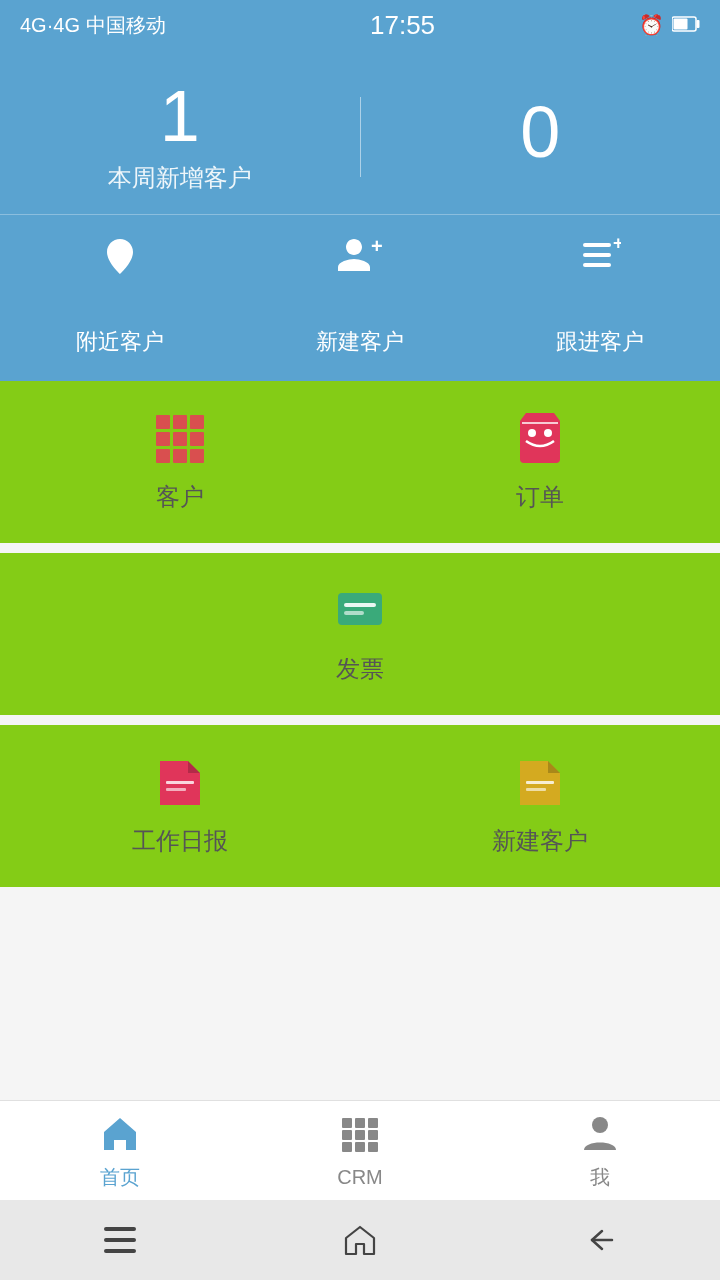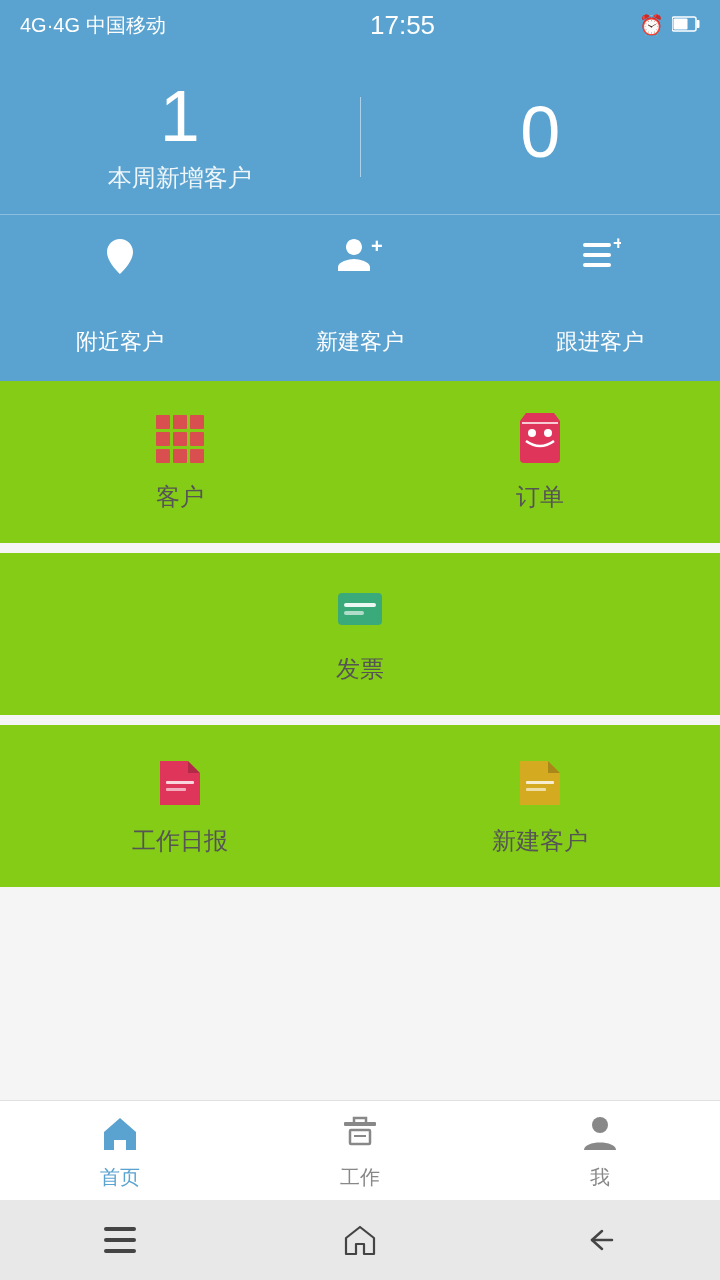"工作" div.nav-item { html: <div> <div> <svg> <rect></rect> <rect></rect> <path></path> <line></line> </svg> </div> <div>工作</div> </div> -> none }
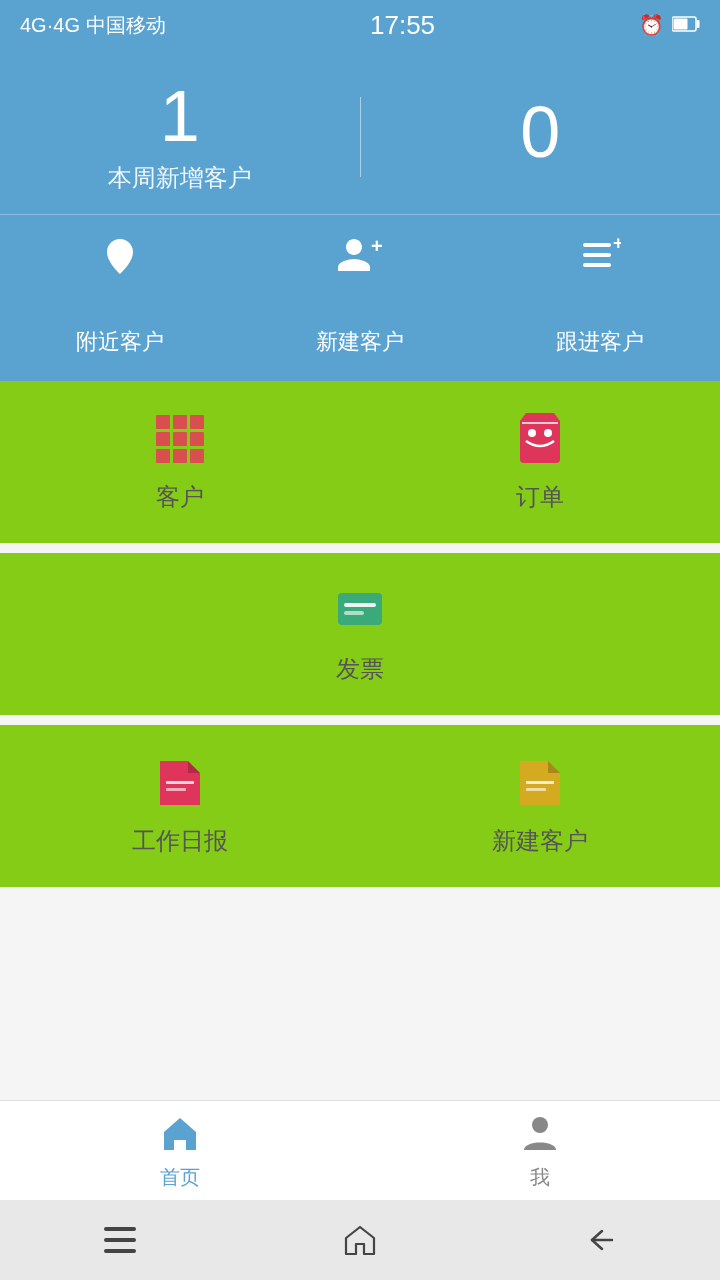"CRM" div.nav-item { html: none -> <div> <div> <svg> <rect></rect> <rect></rect> <rect></rect> <rect></rect> <rect></rect> <rect></rect> <rect></rect> <rect></rect> <rect></rect> </svg> </div> <div>CRM</div> </div> }
